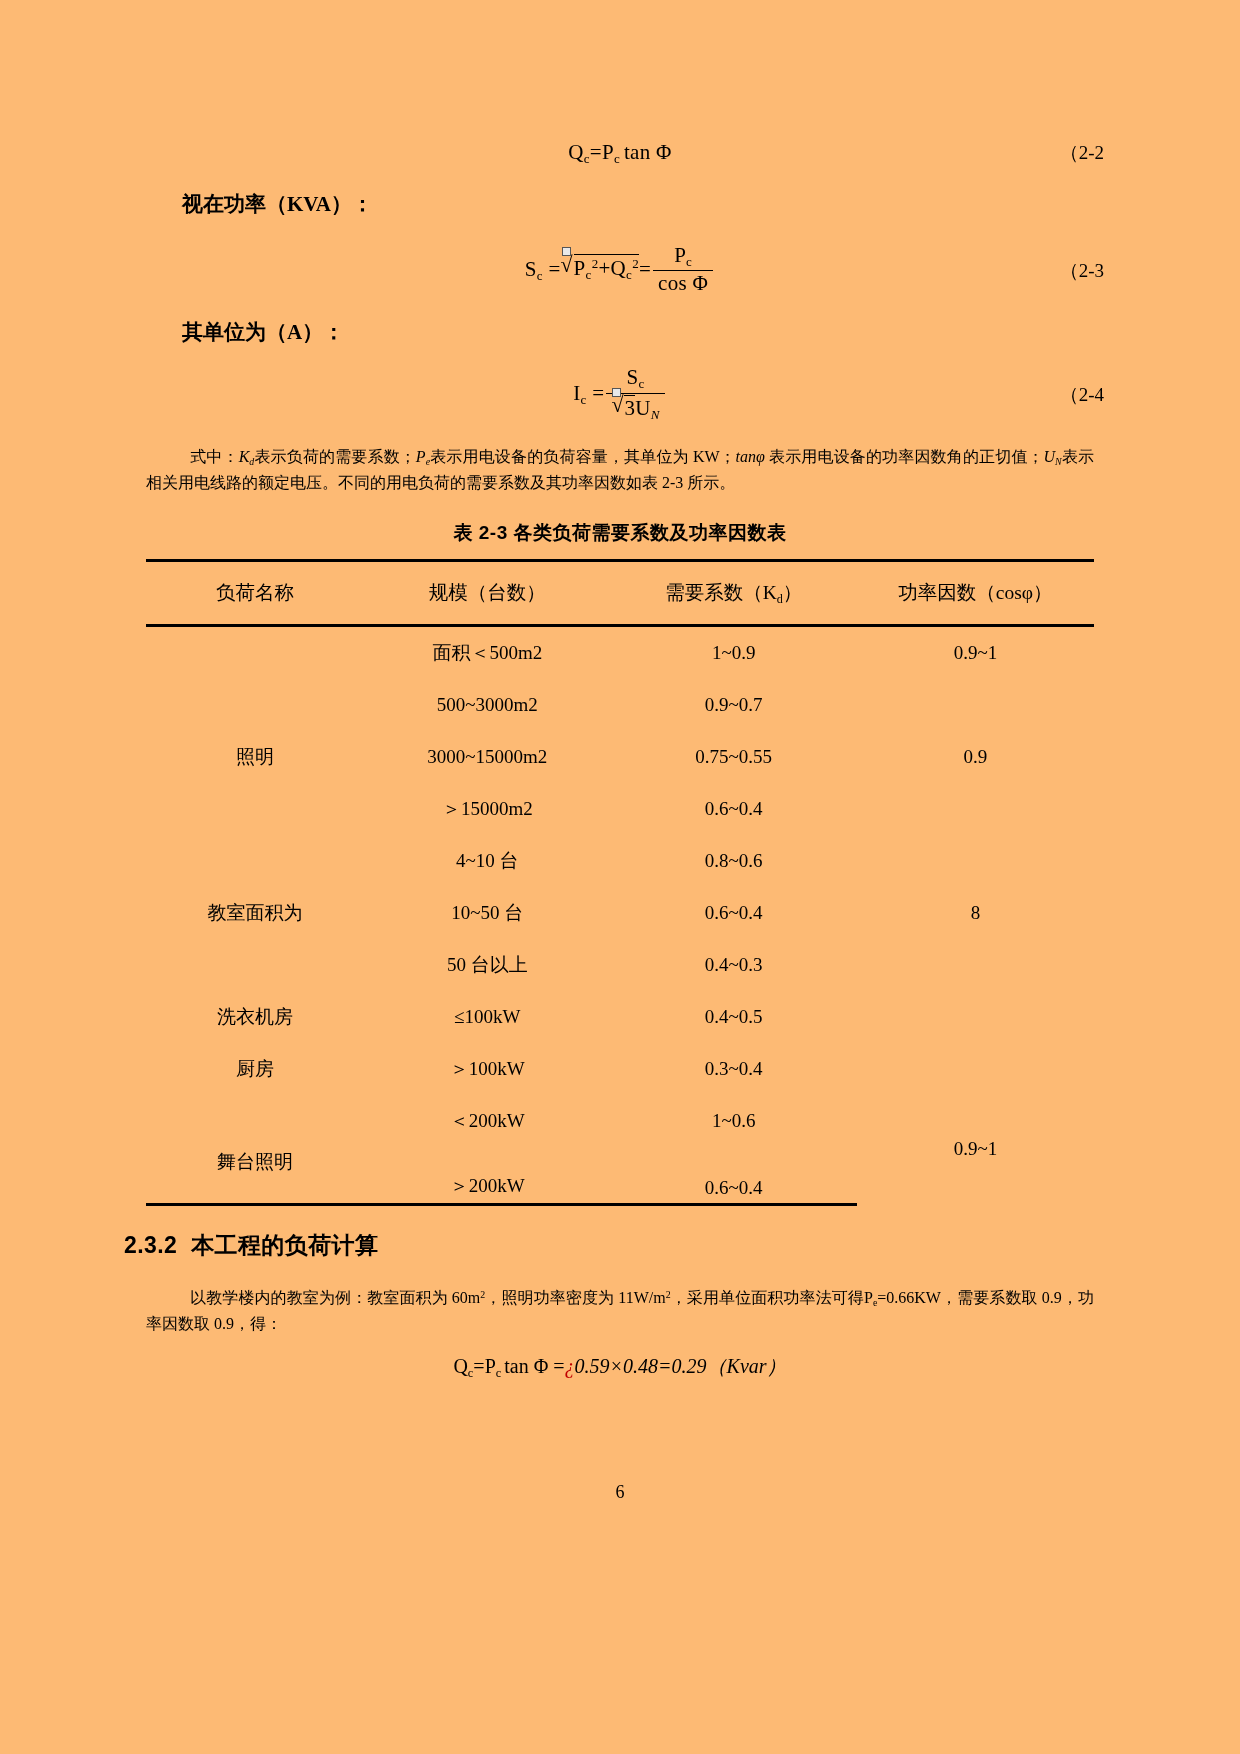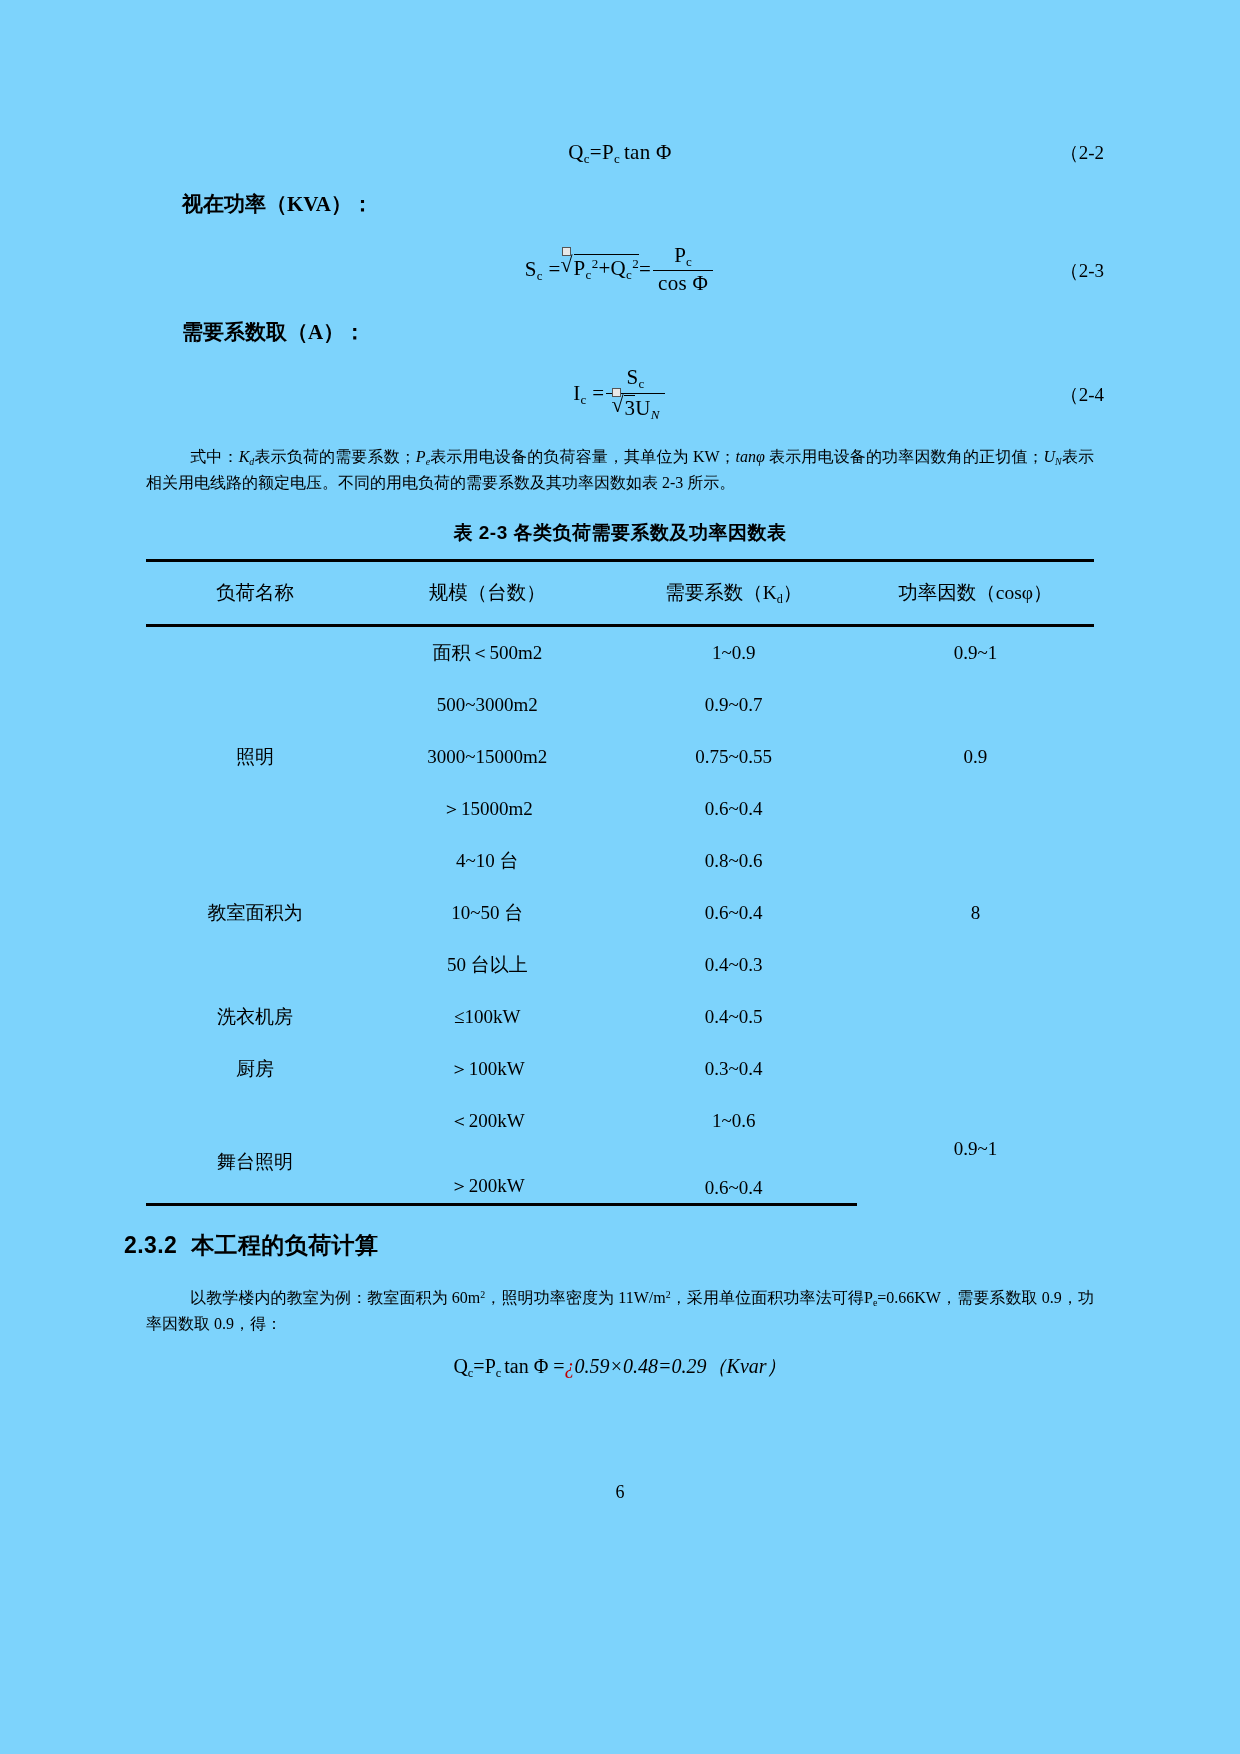"Qc=Pc tan Φ" .page { background: #7dd3fc -> #fdba74 }
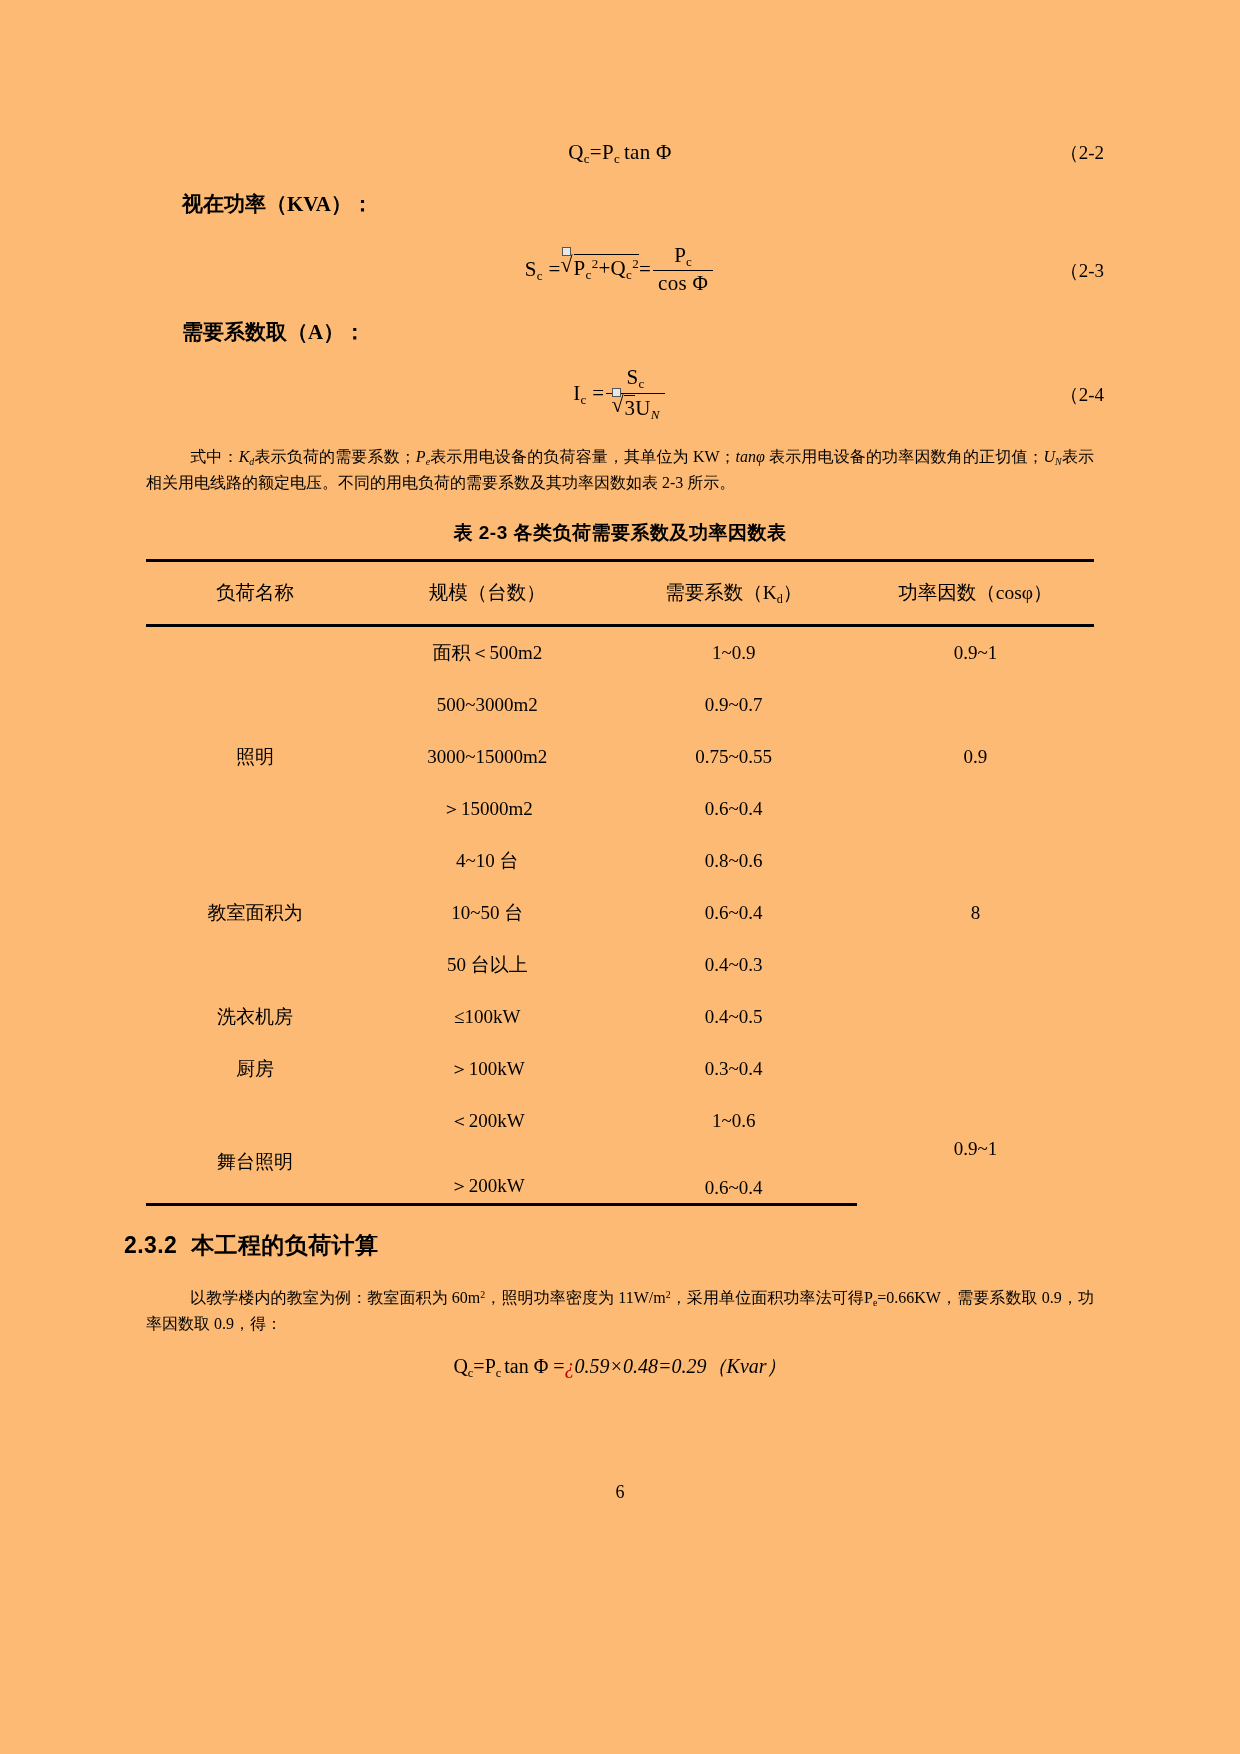"需要系数取（A）：" div.label-line { text: 需要系数取 -> 其单位为 }
